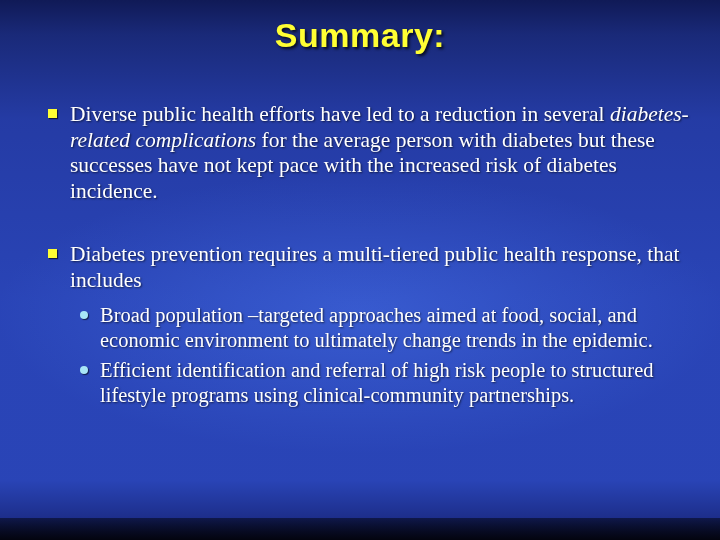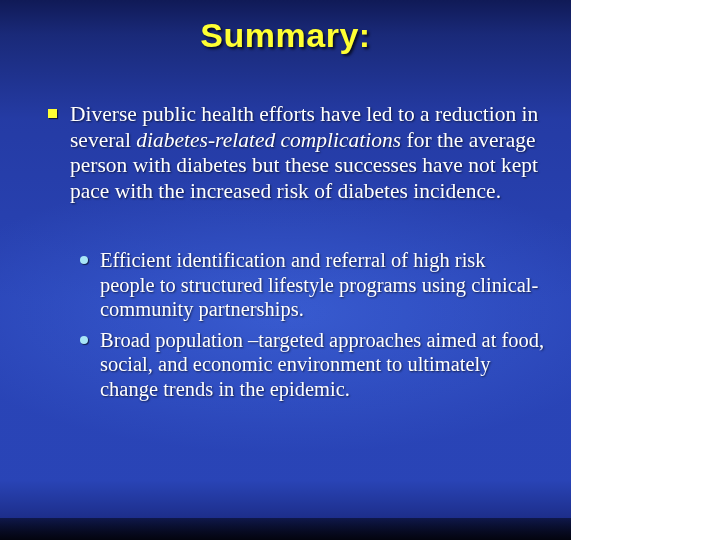"Summary:" .slide { width: 571px -> 720px }
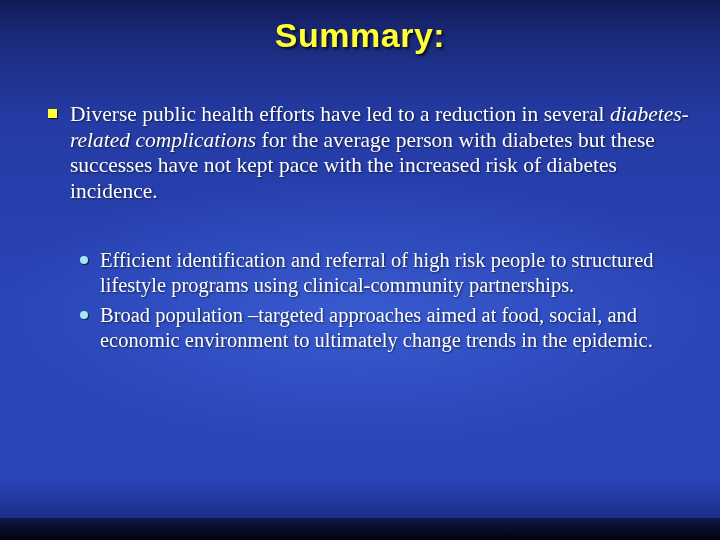"Diabetes prevention requires a" div.l1 { html: none -> <div> <span></span> <span>Diabetes prevention requires a multi-tiered public health response, that includes</span> </div> }
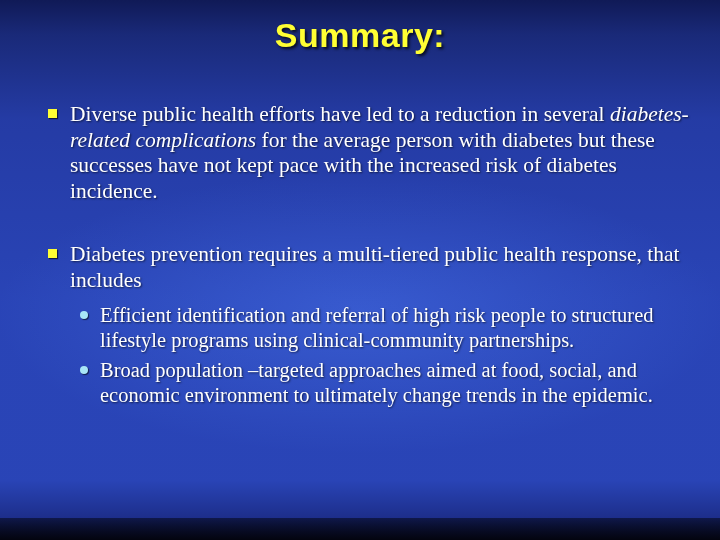"Efficient identification and referral of" div.l2 { order: before "Broad population –targeted approaches" -> after "Broad population –targeted approaches" }
